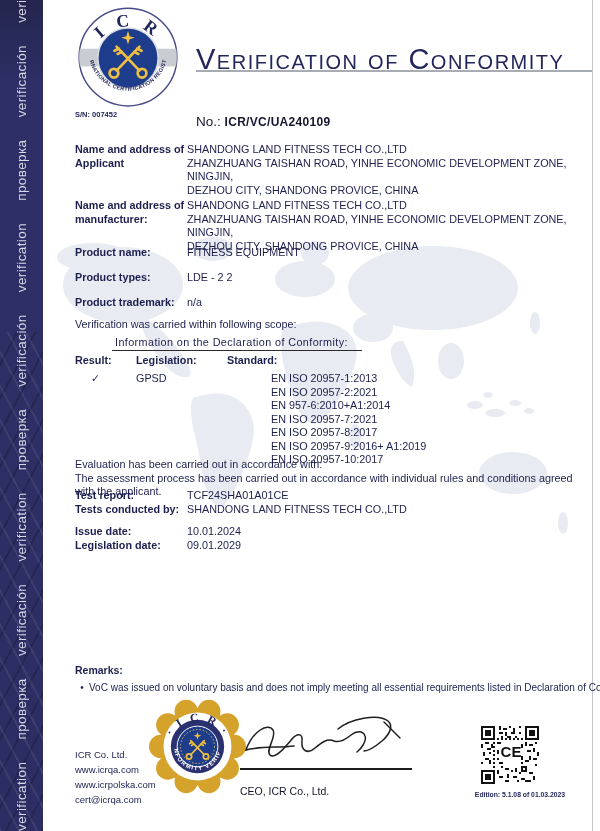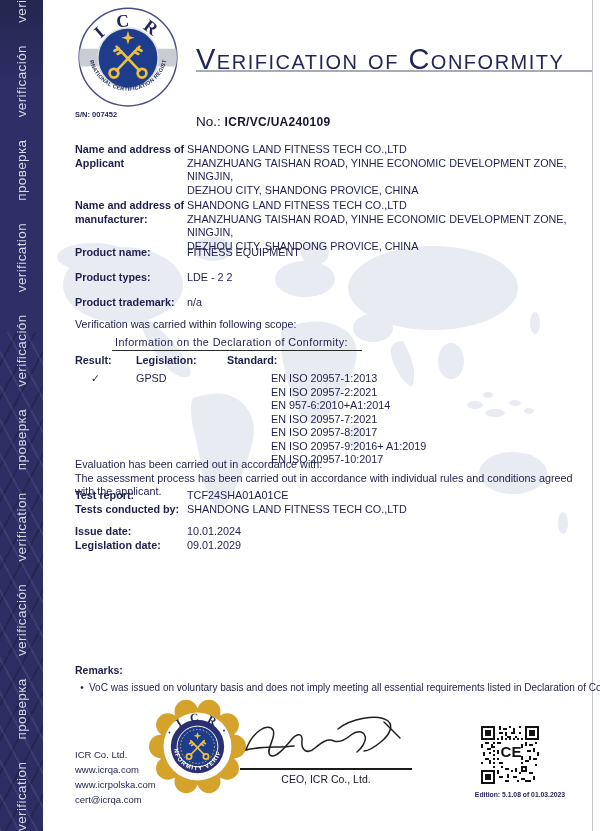"CEO, ICR Co., Ltd." .sig-caption { margin-top: 3px -> 15px; text-align: center -> left }
